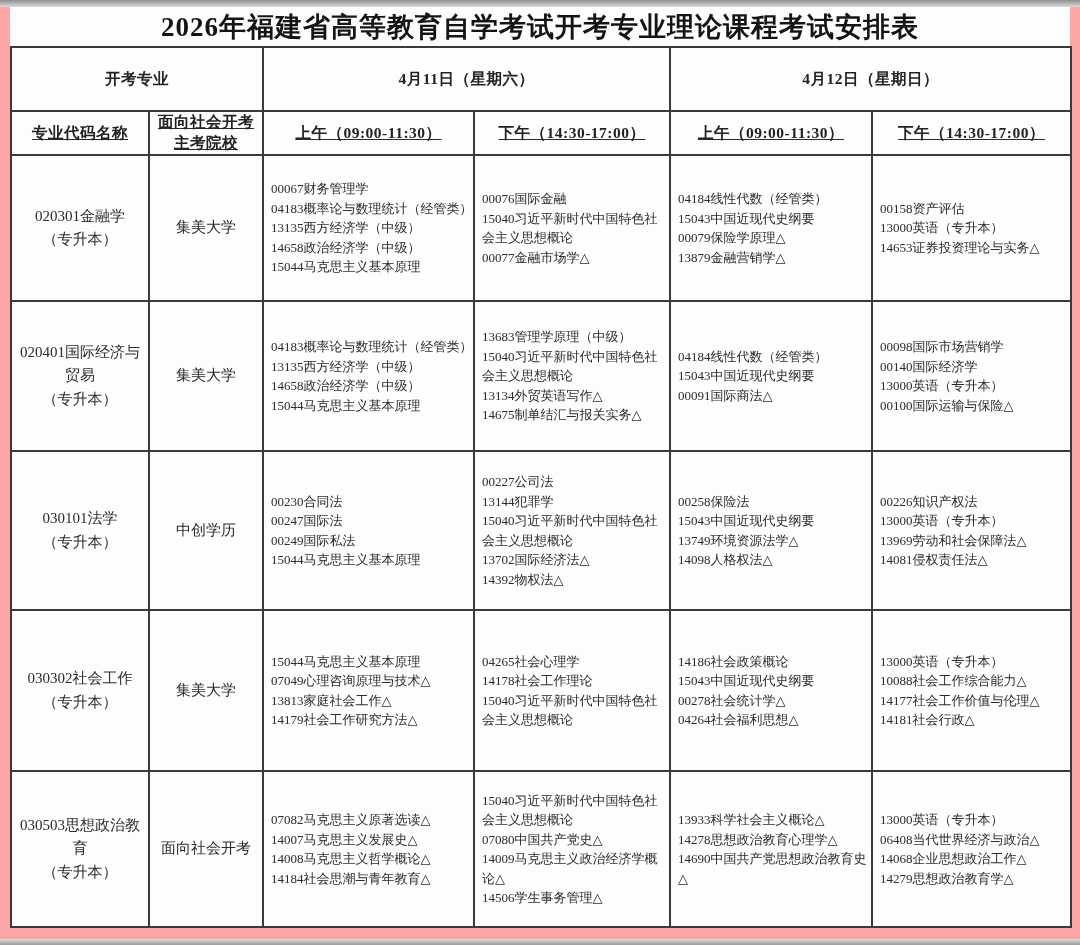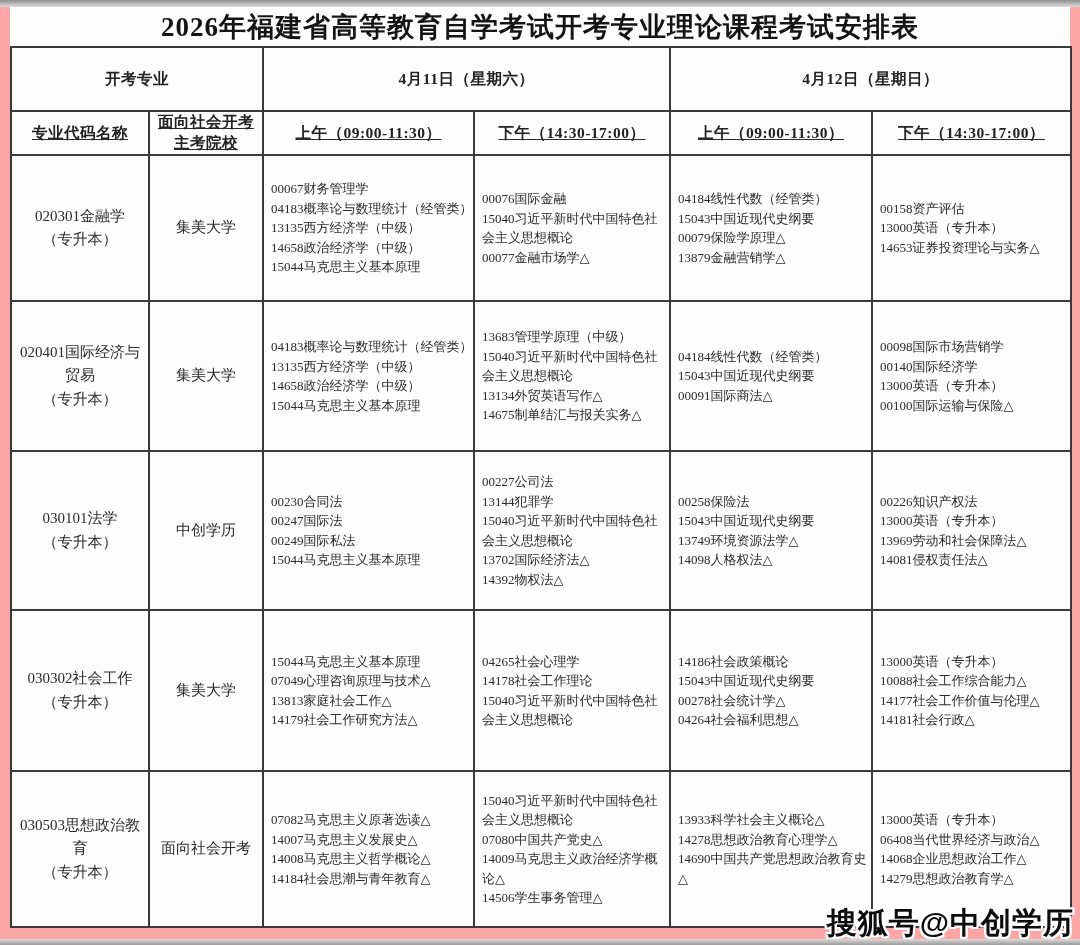"搜狐号@中创学历" div.watermark { html: <div>搜狐号@中创学历</div> -> none }
